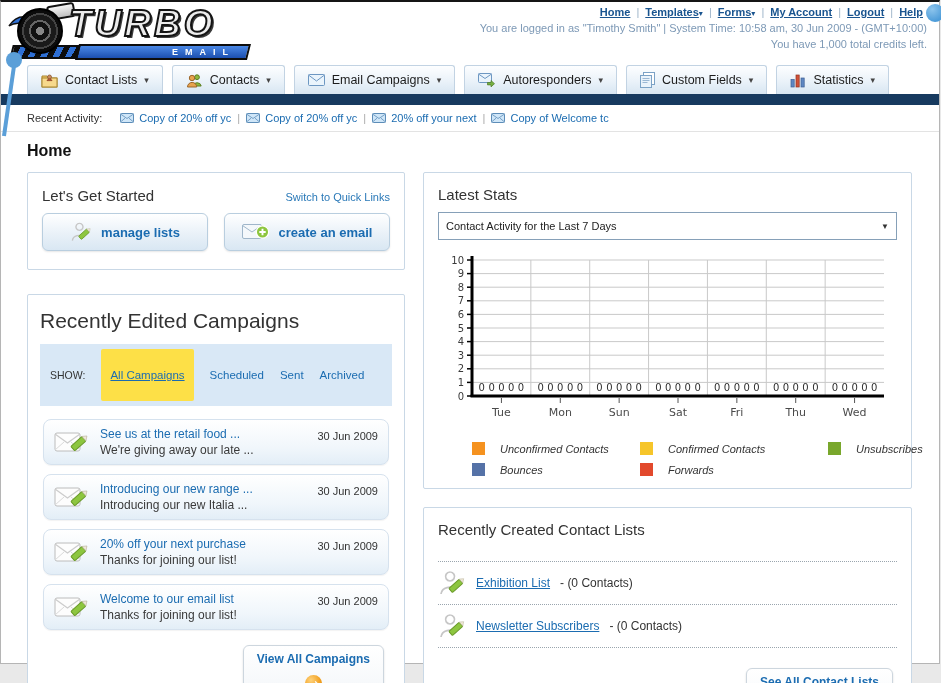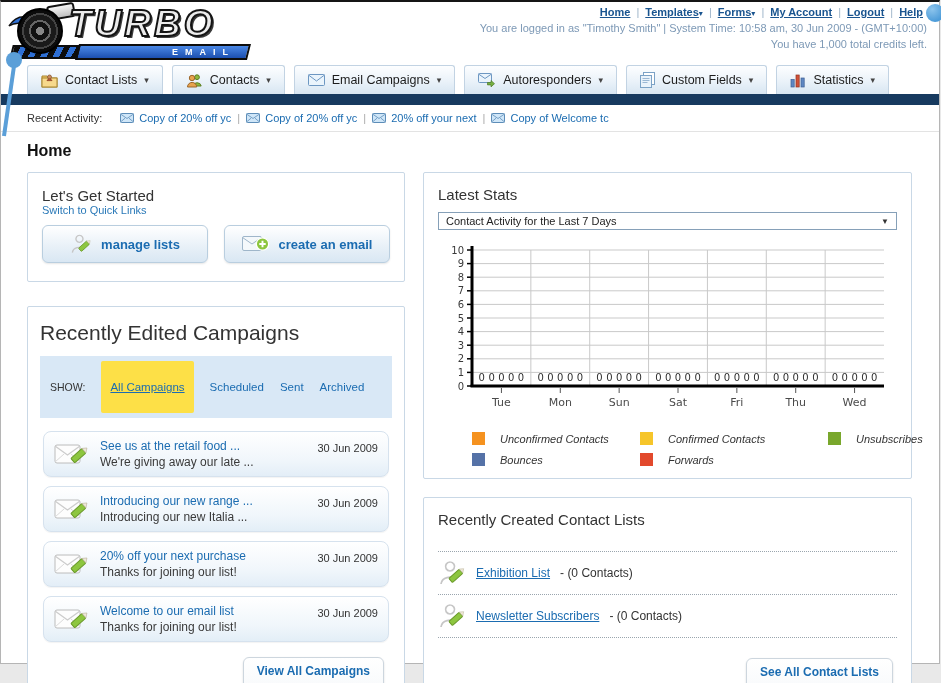"Let's Get Started" .gs-head { flex-direction: column -> none }
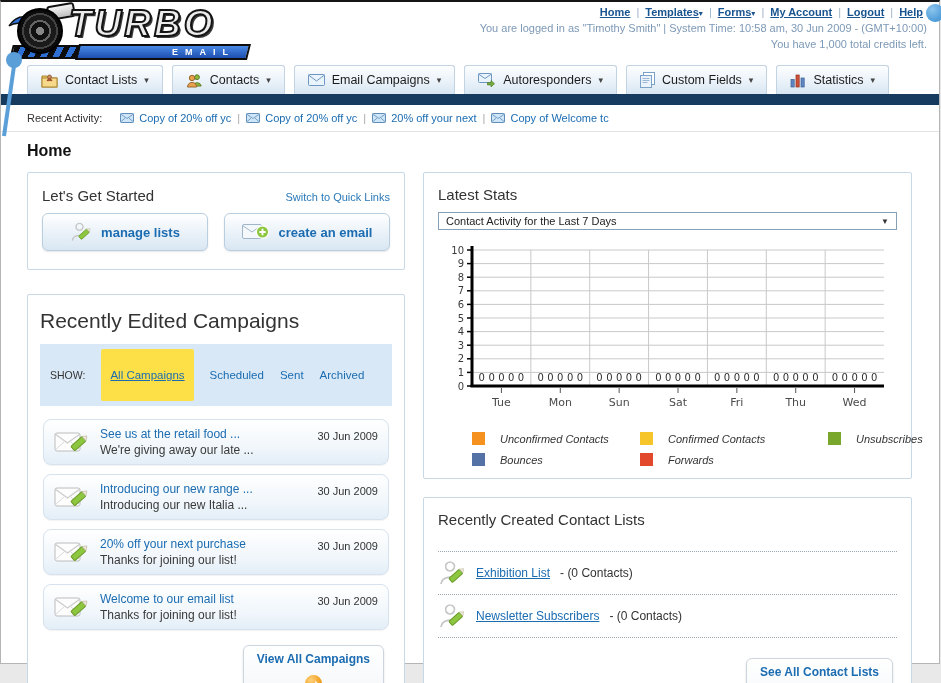"Contact Activity for the Last" .dropdown { height: 18px -> 28px }
